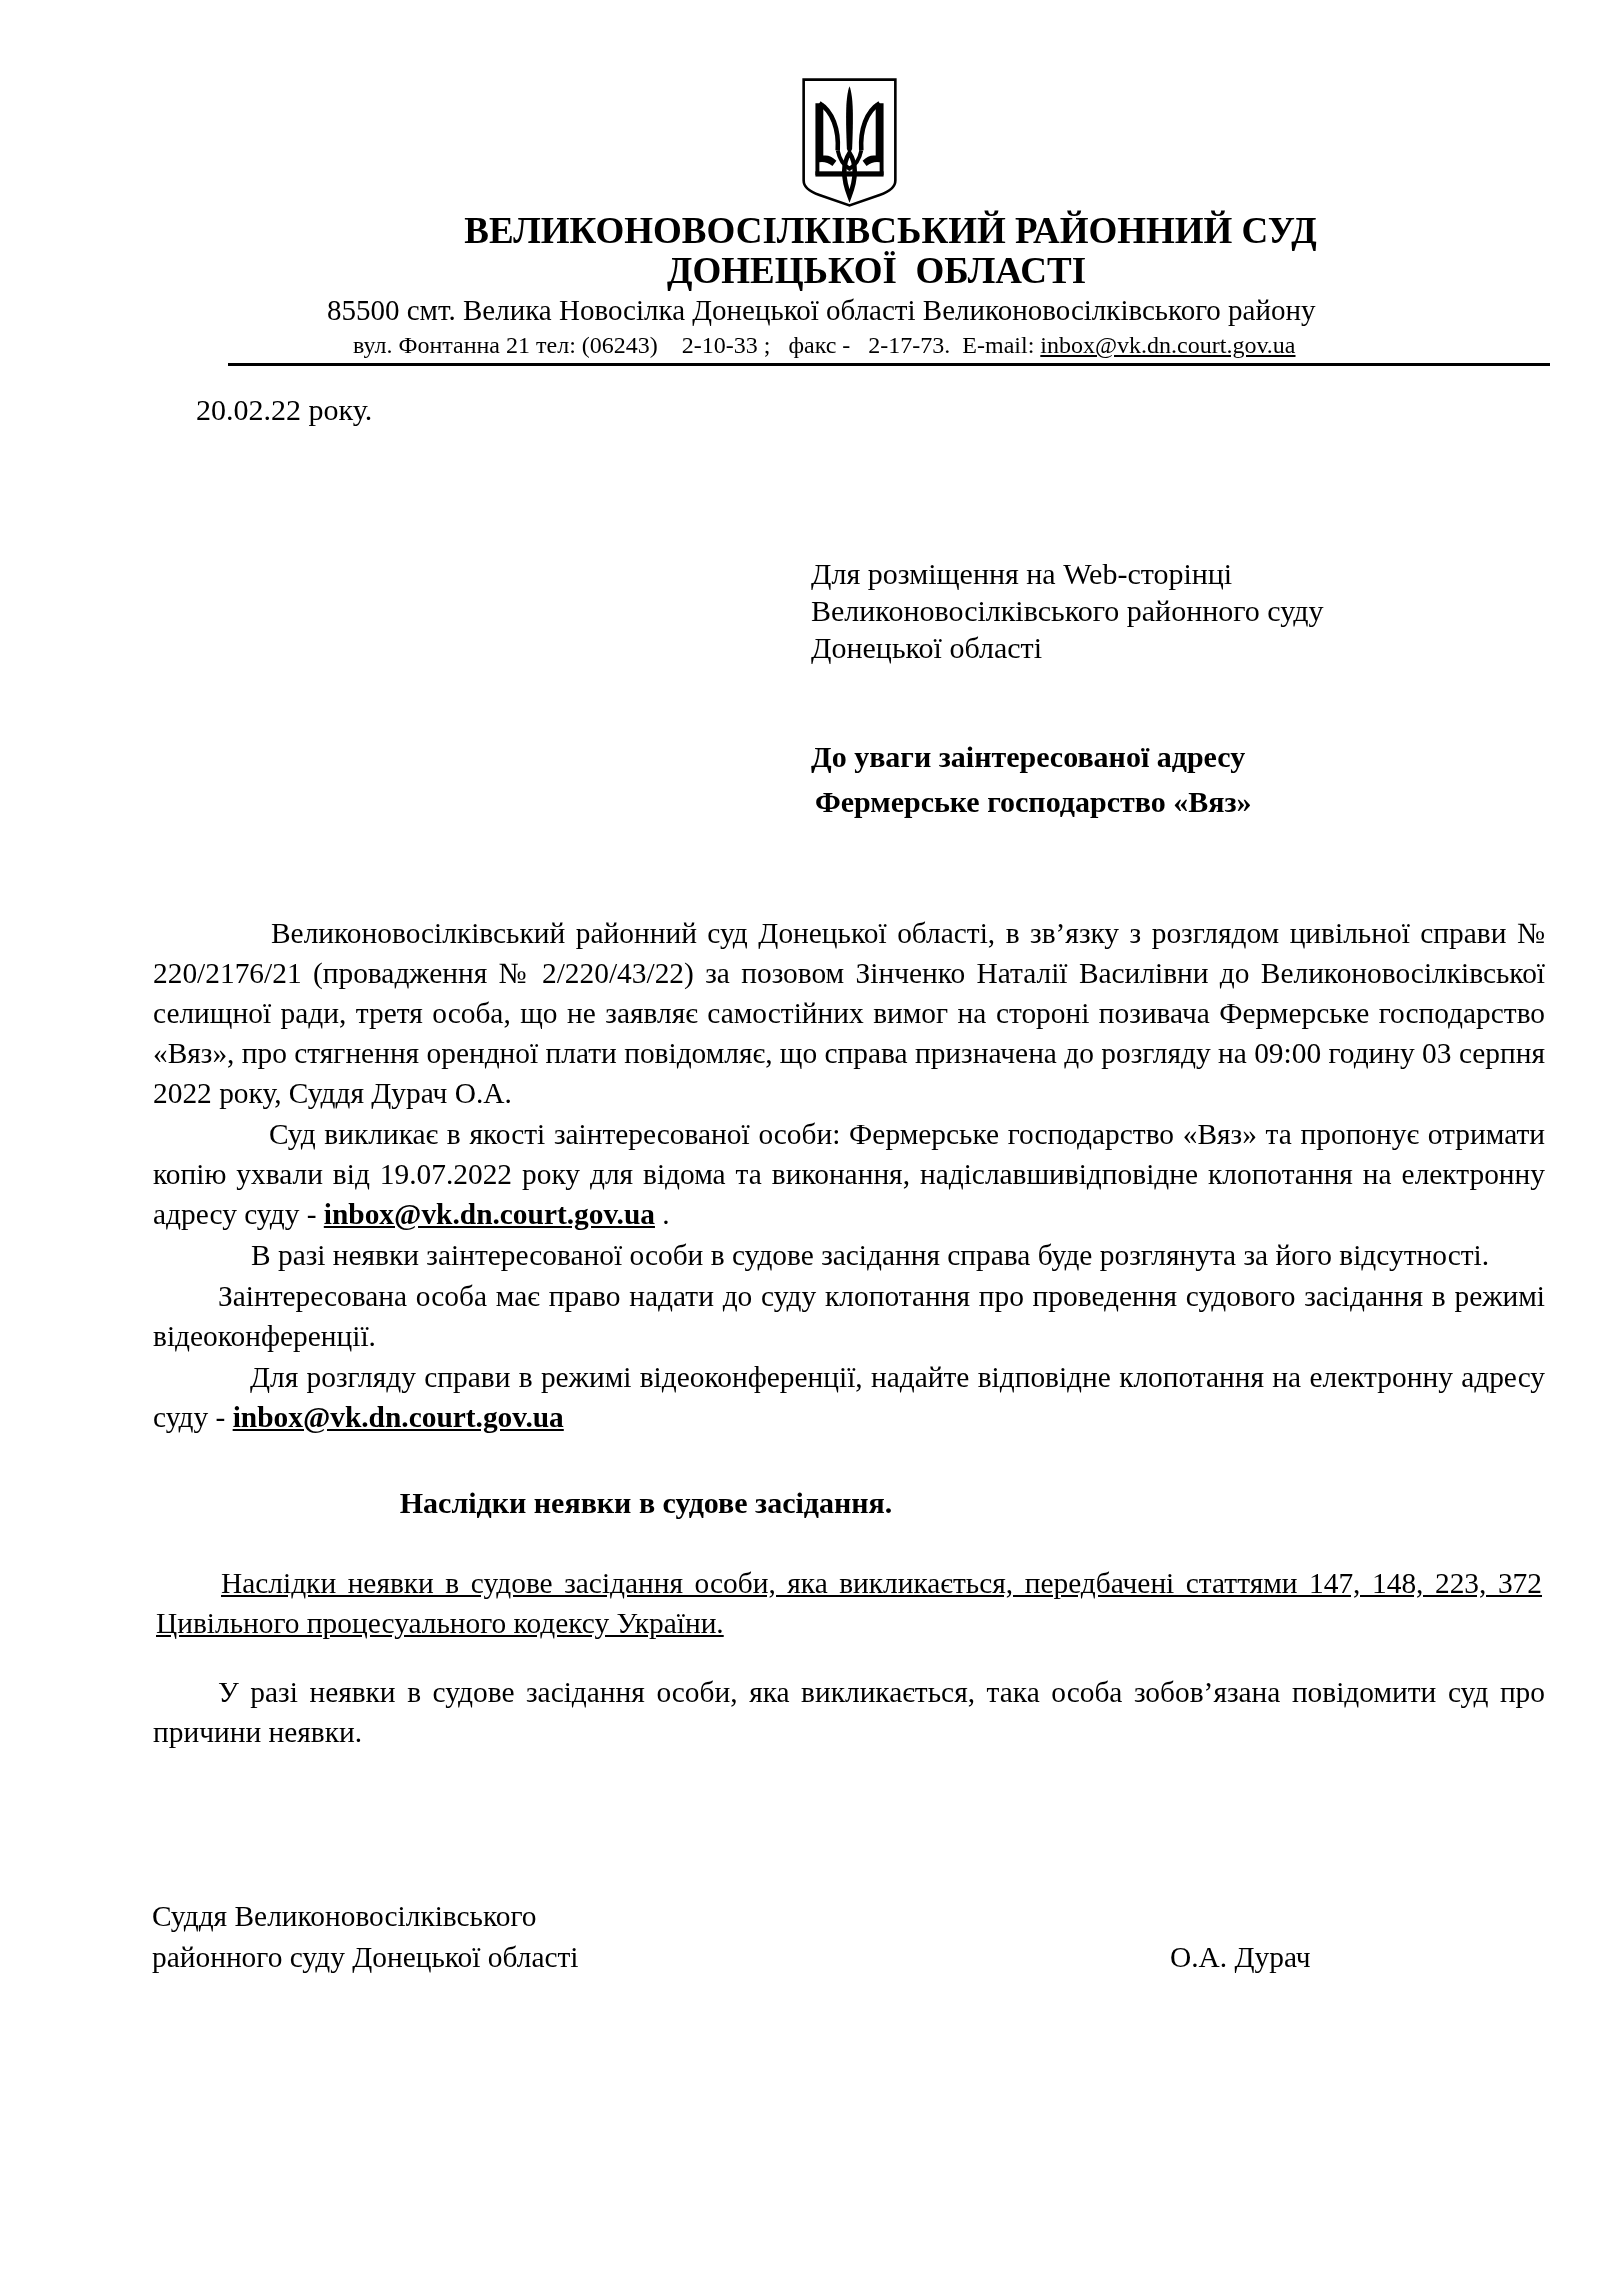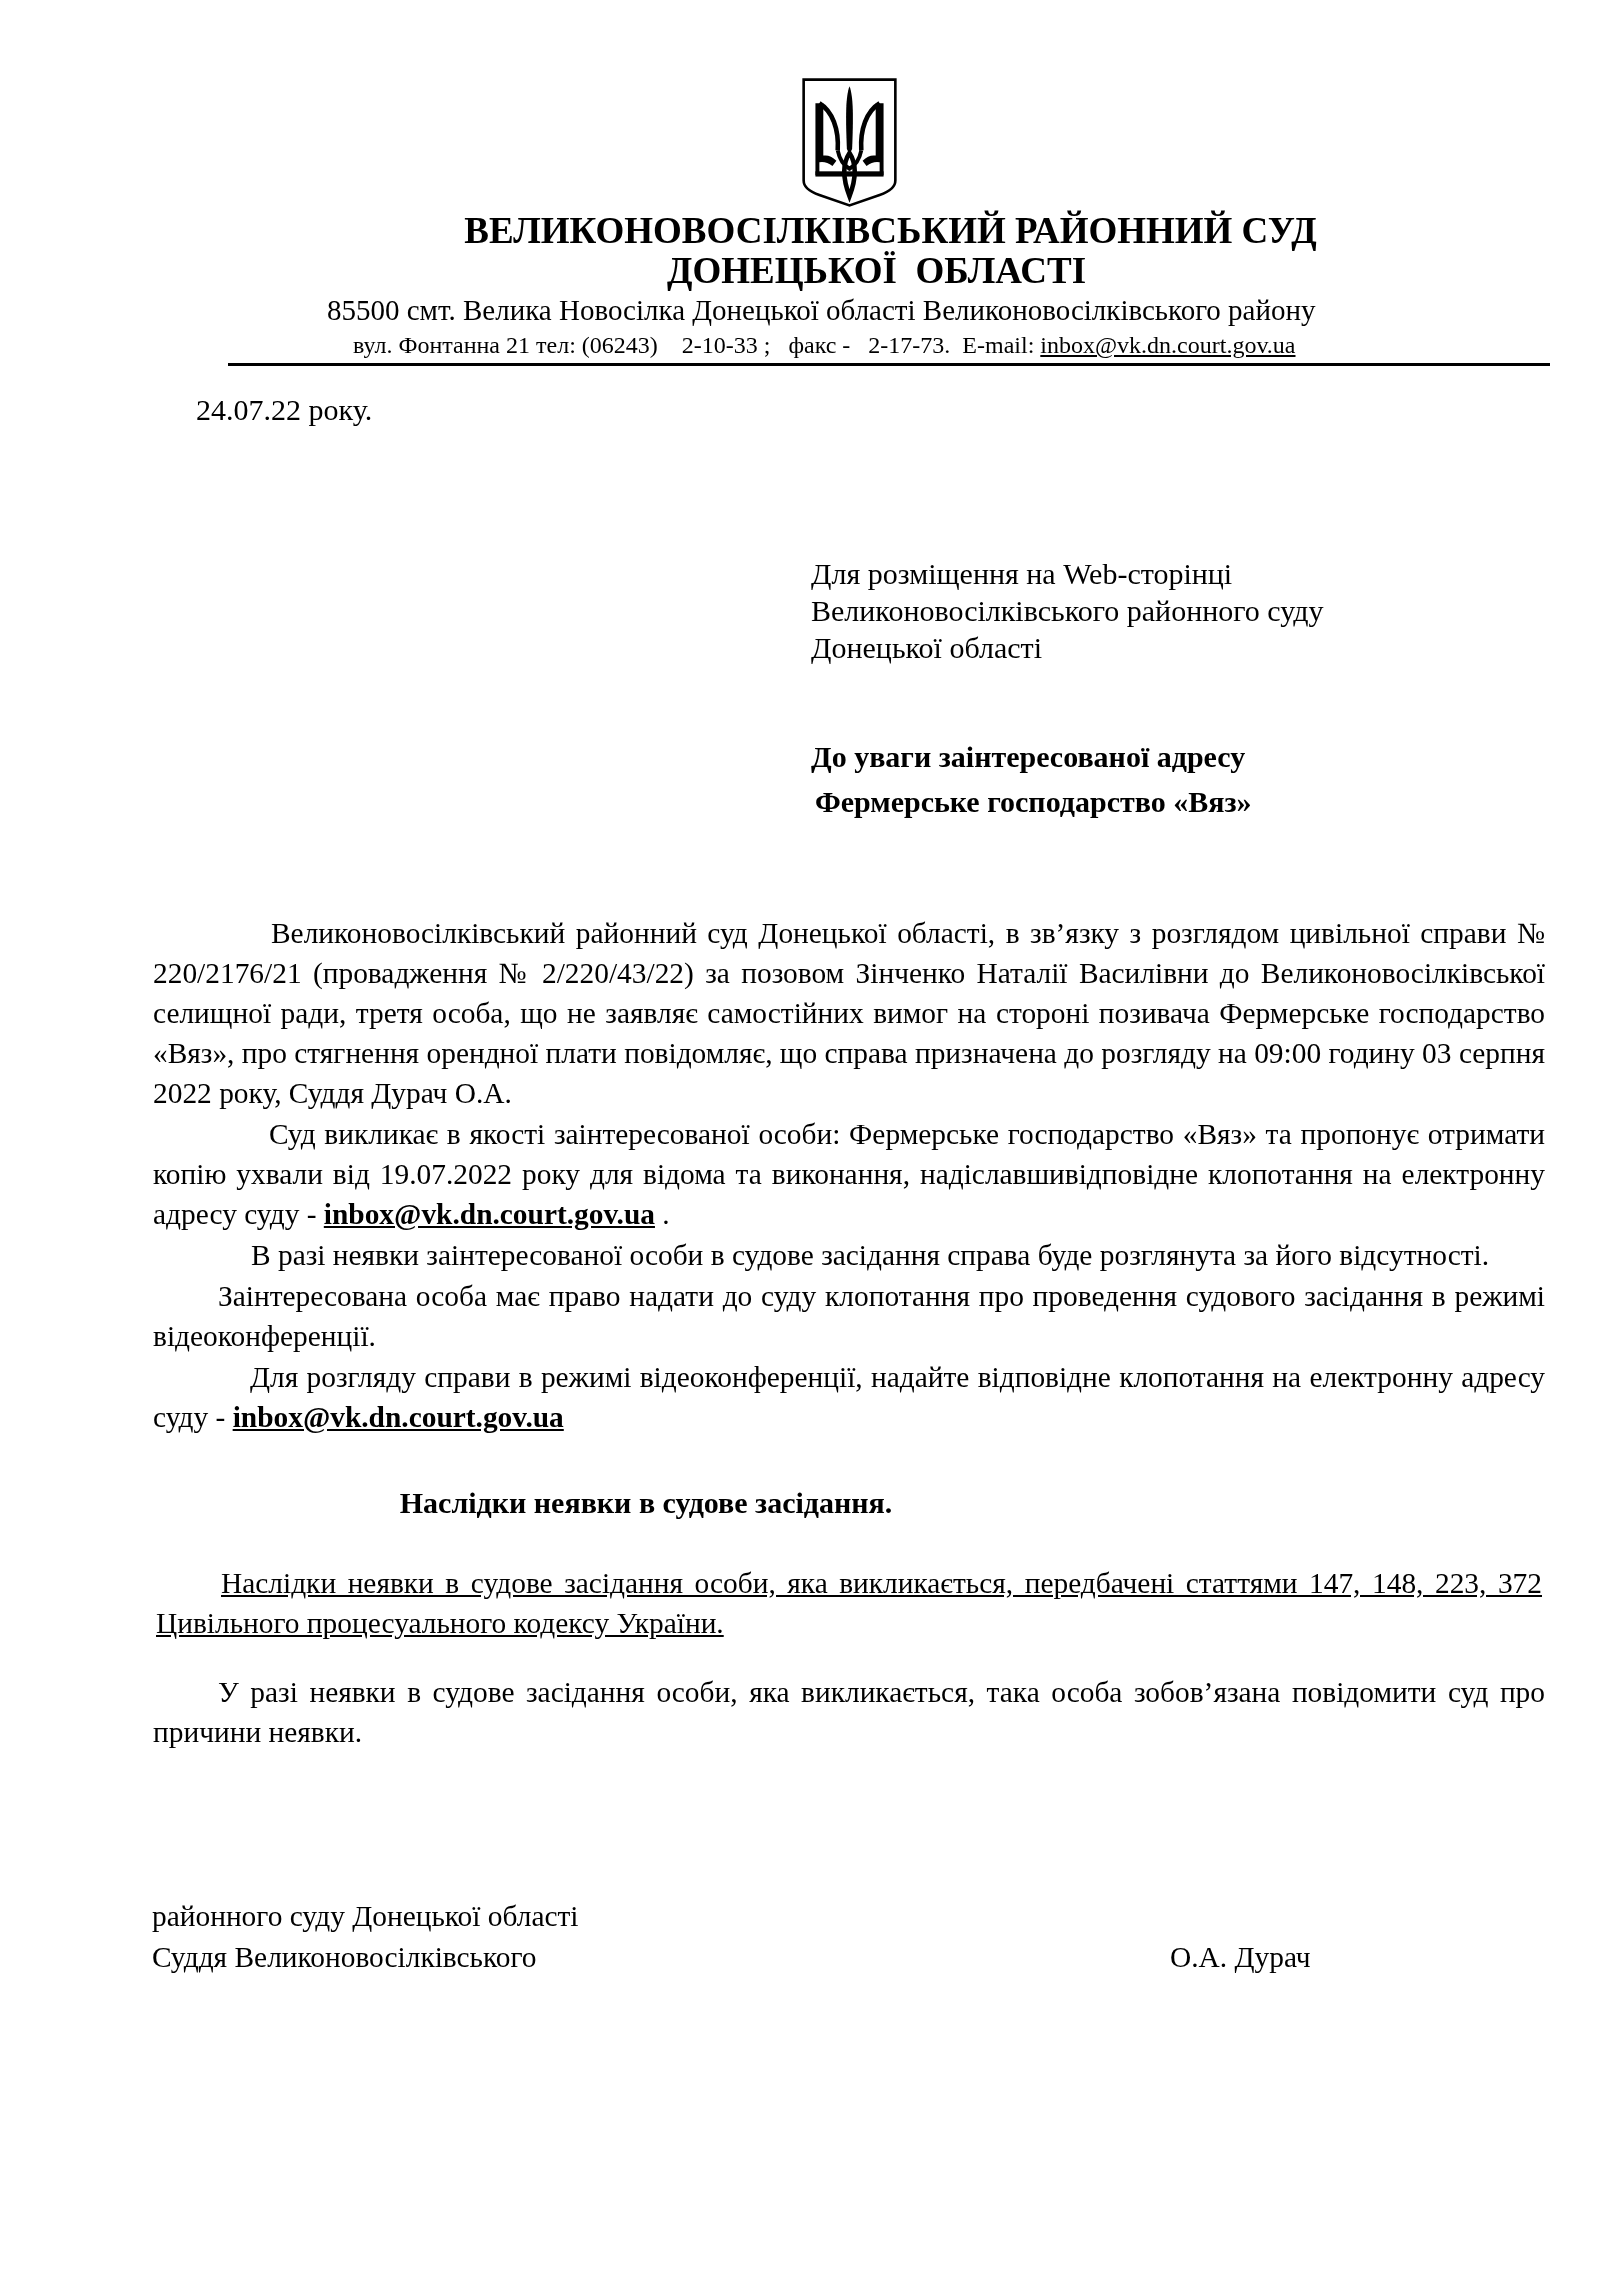"24.07.22 року." div.abs { text: 24.07.22 -> 20.02.22 }
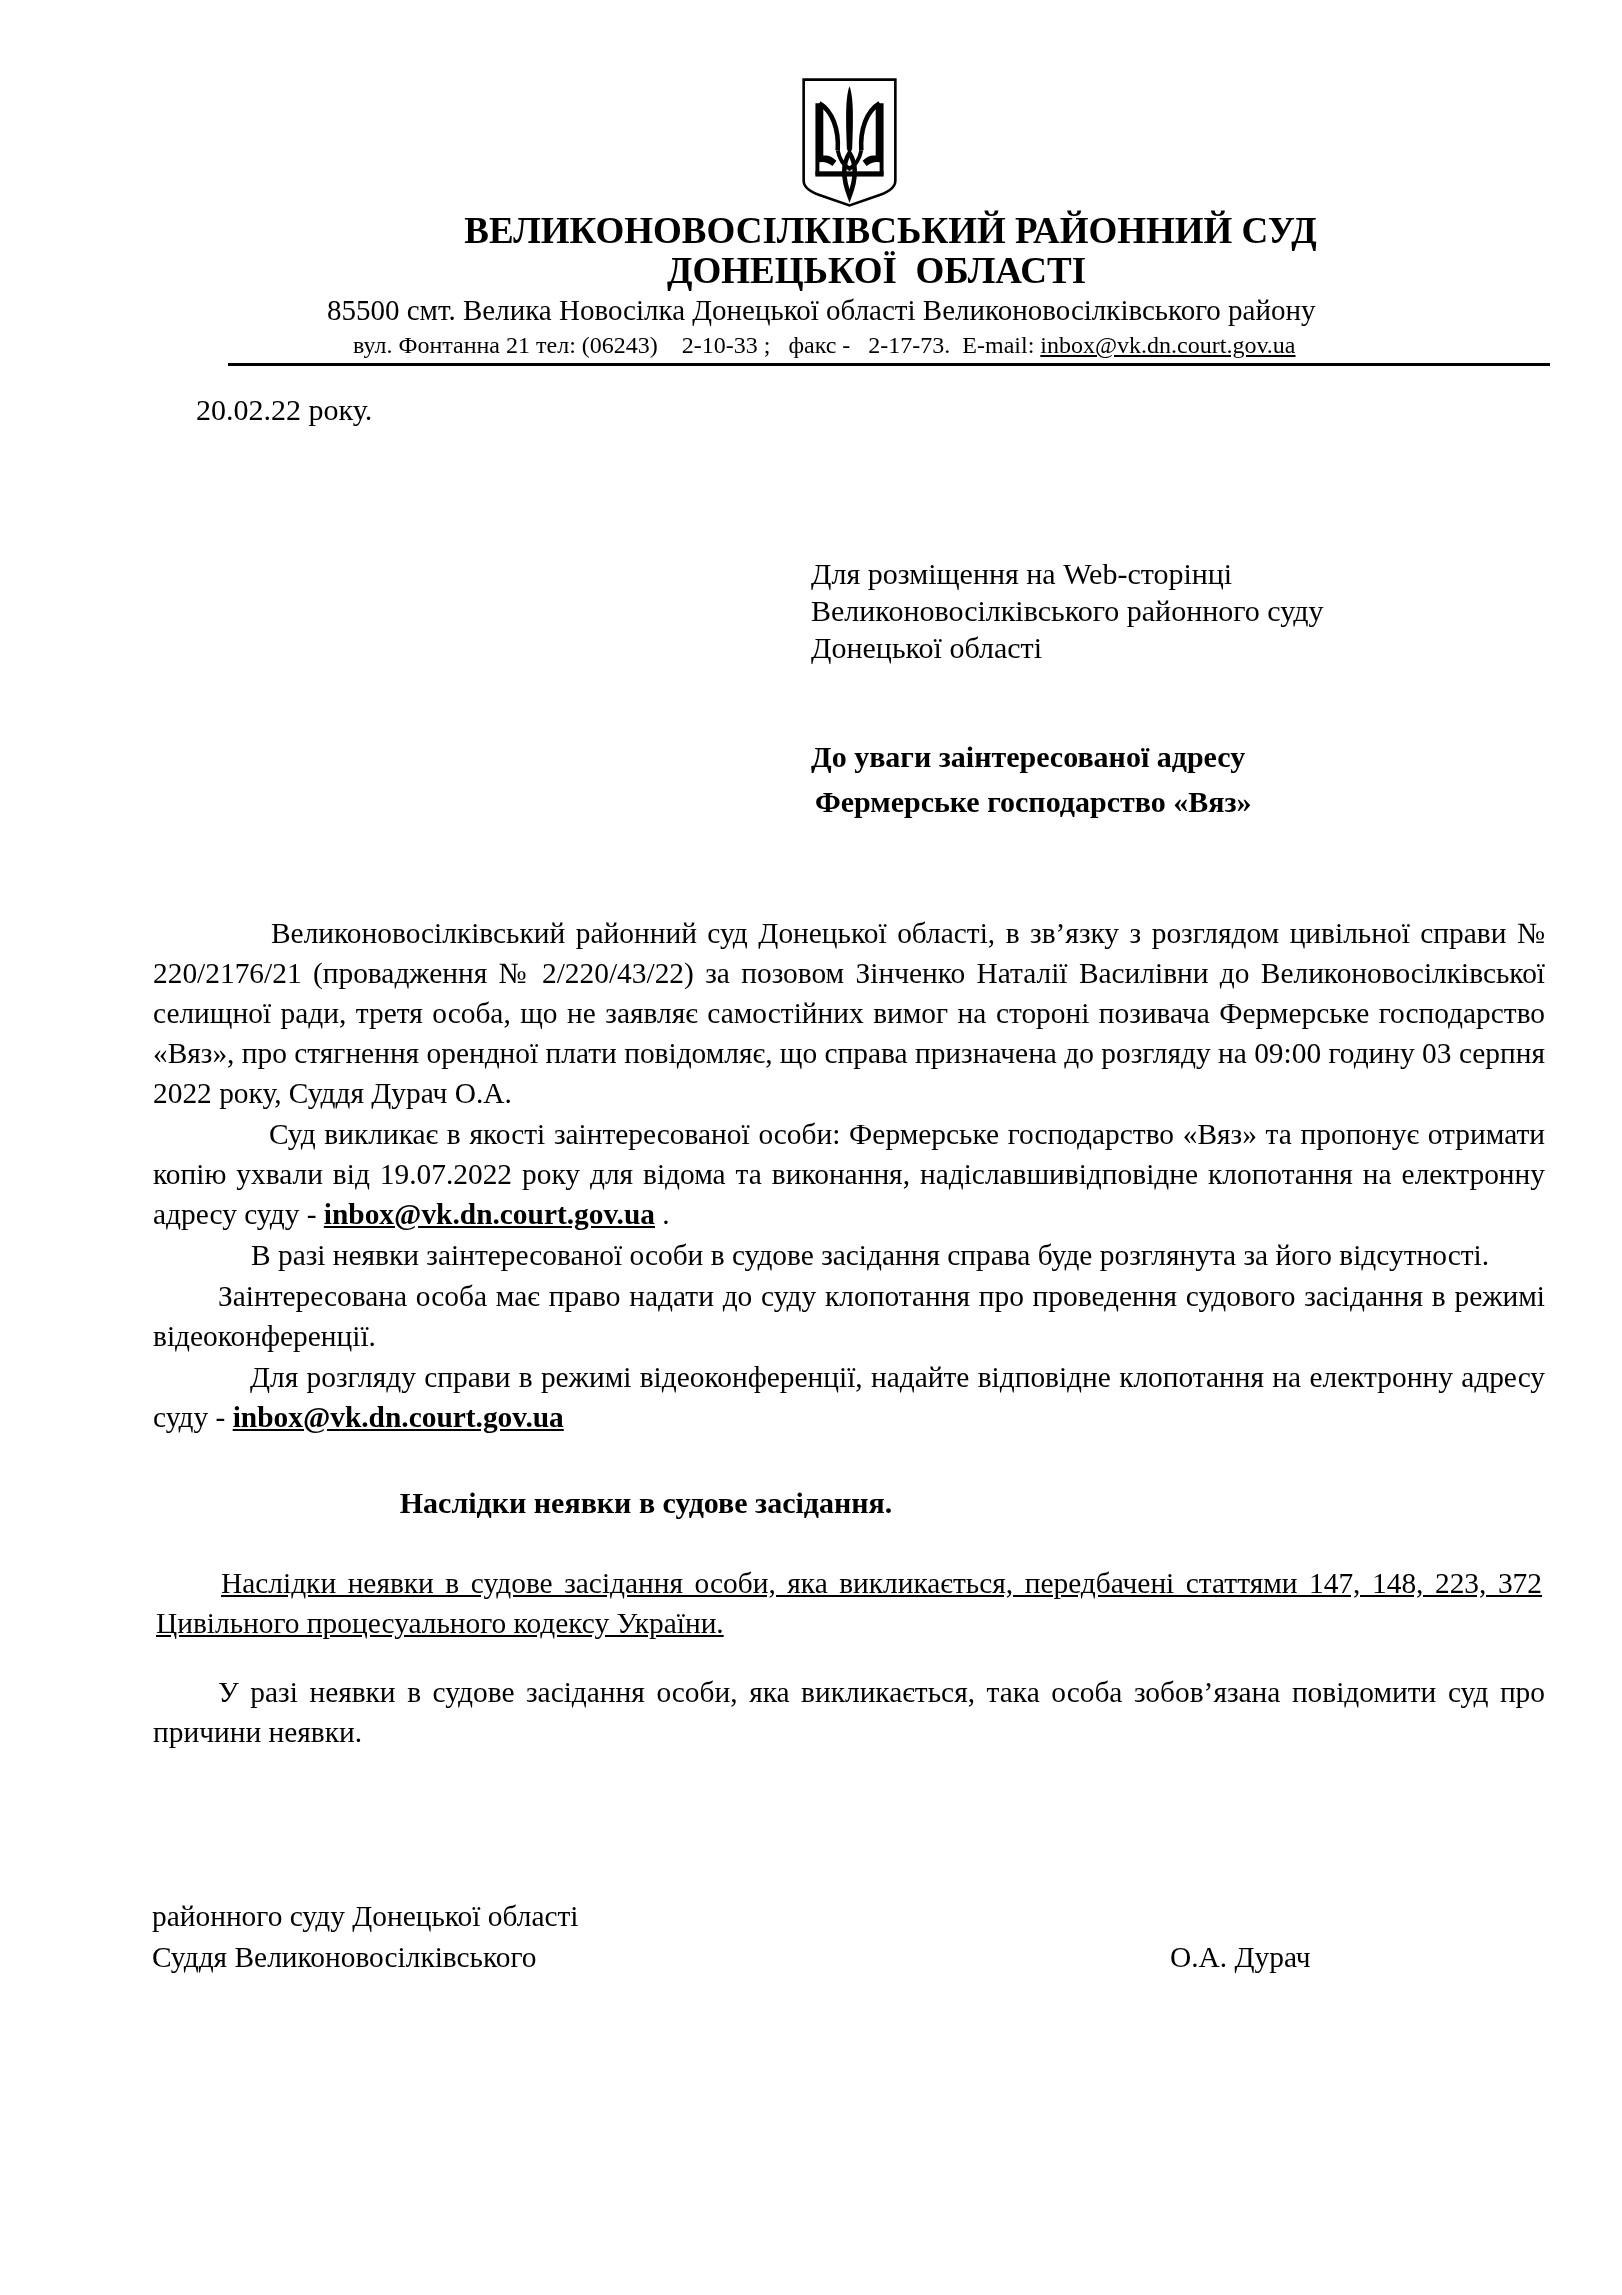"районного суду Донецької області" div { order: before "Суддя Великоновосілківського" -> after "Суддя Великоновосілківського" }
